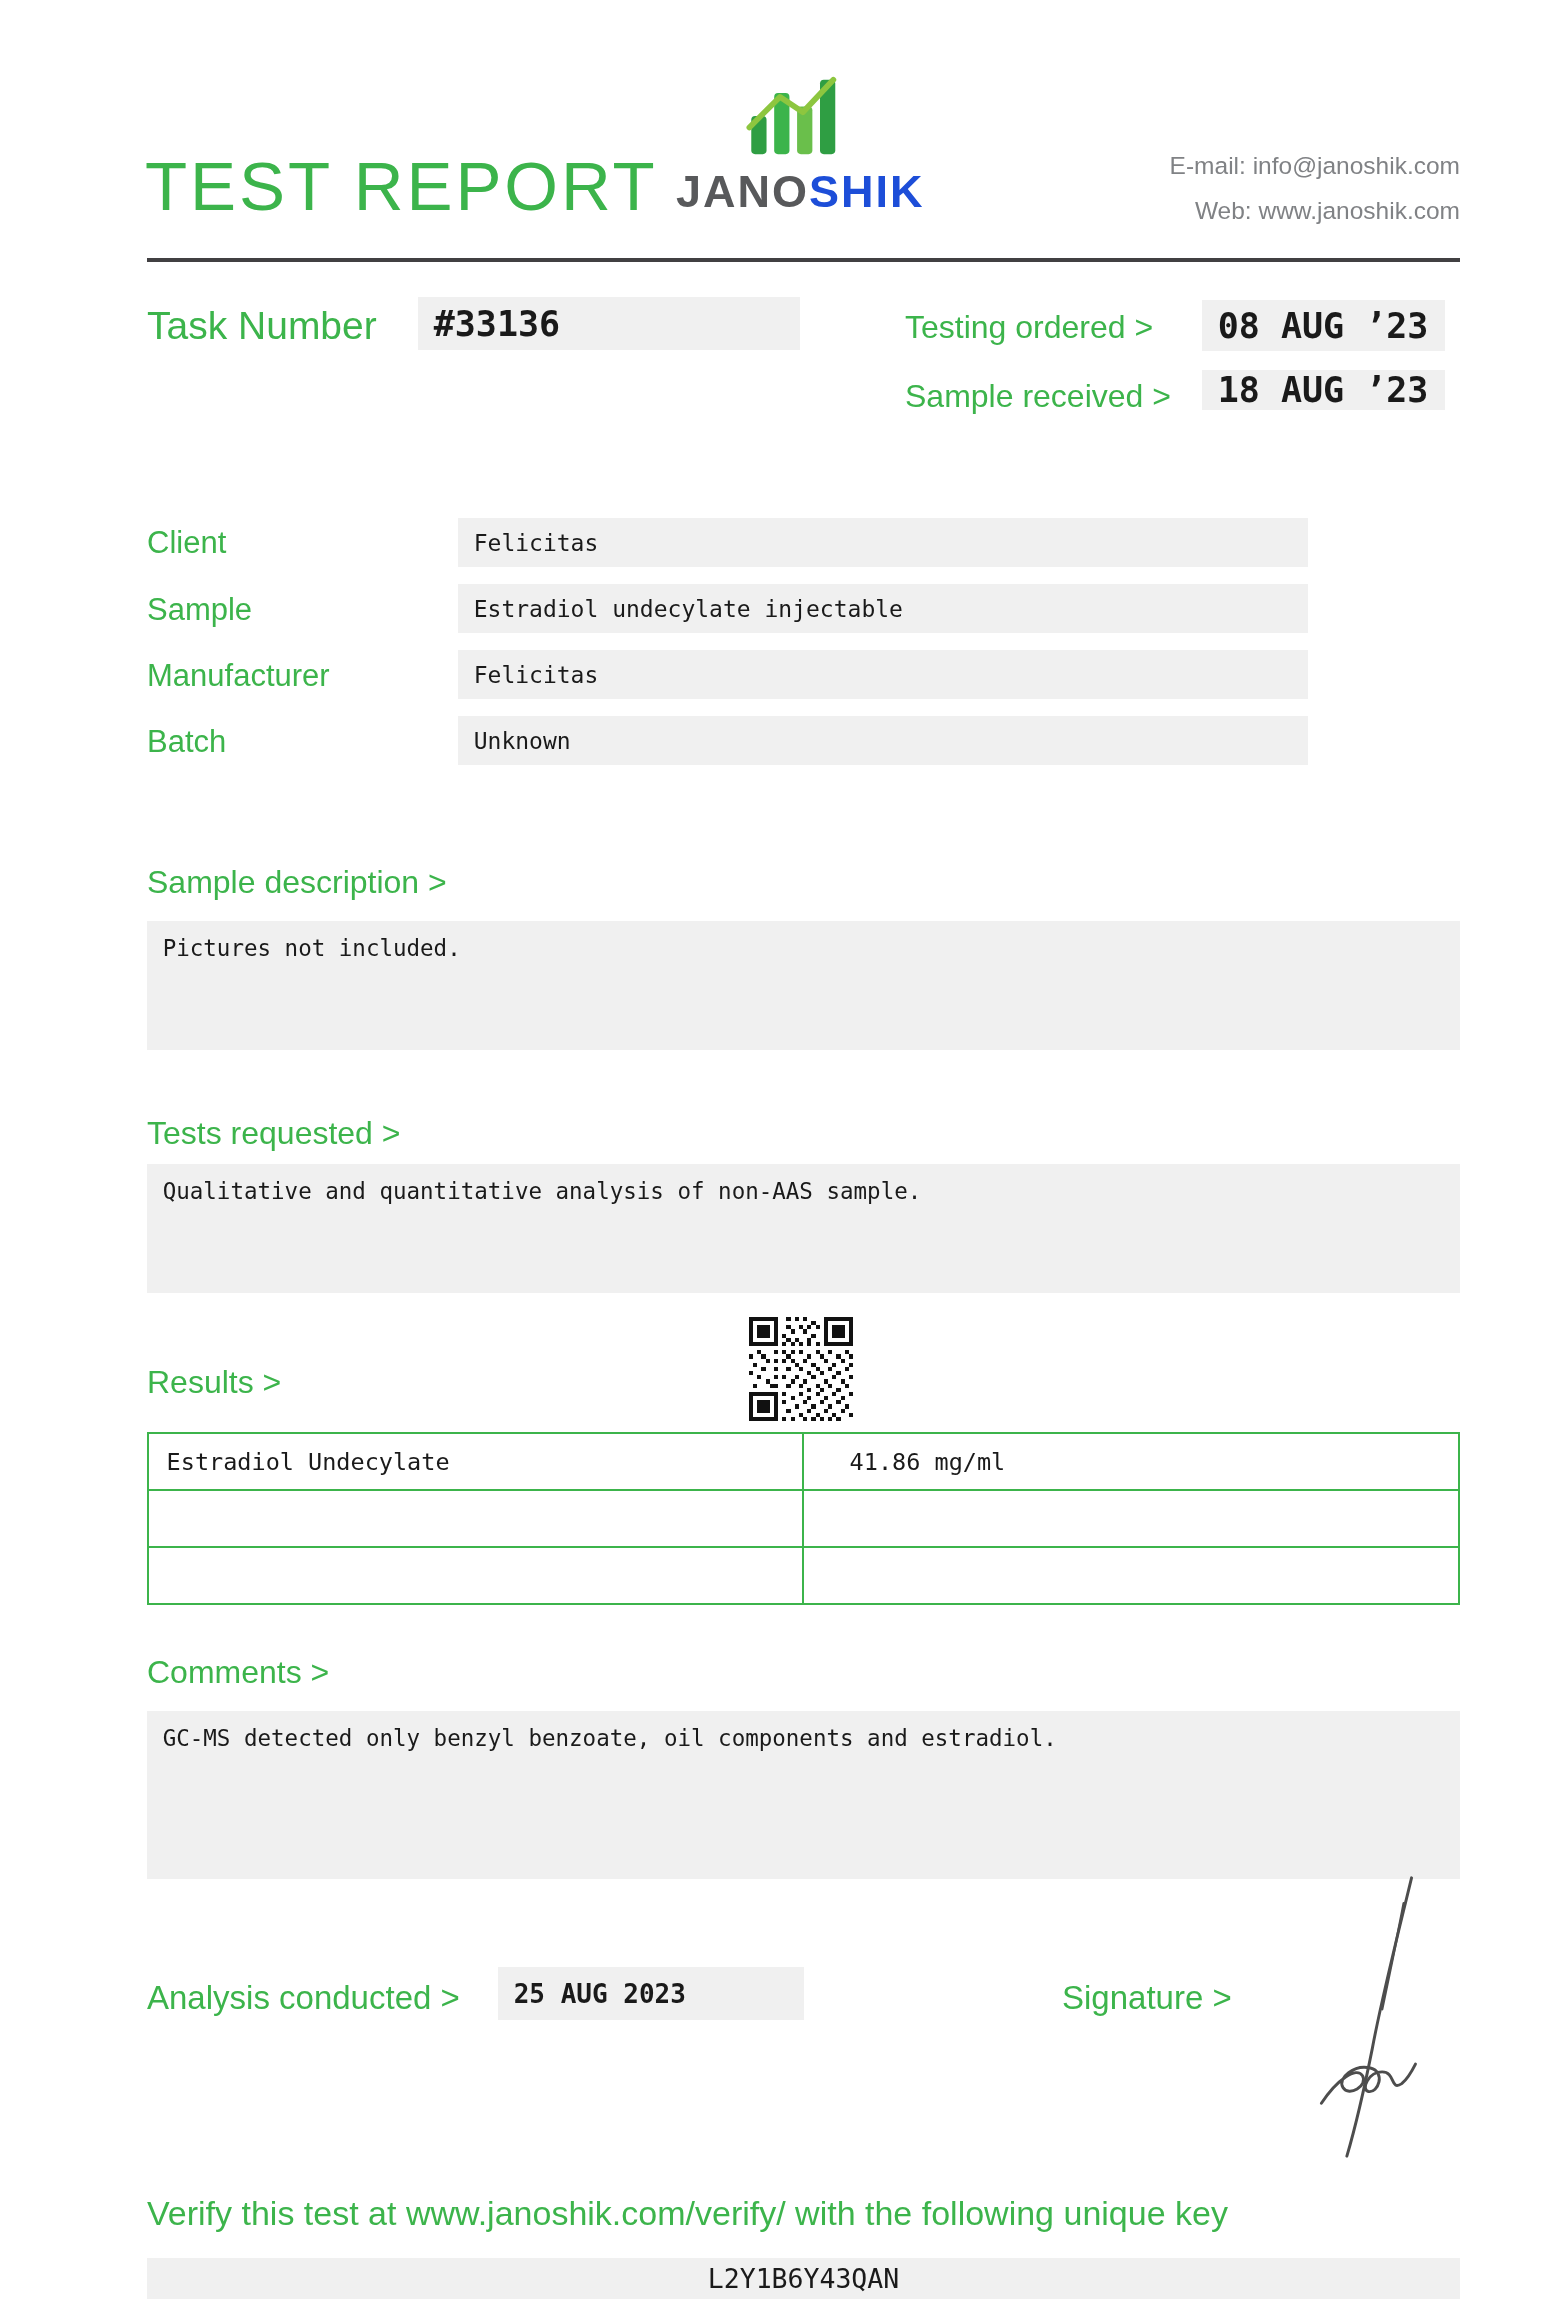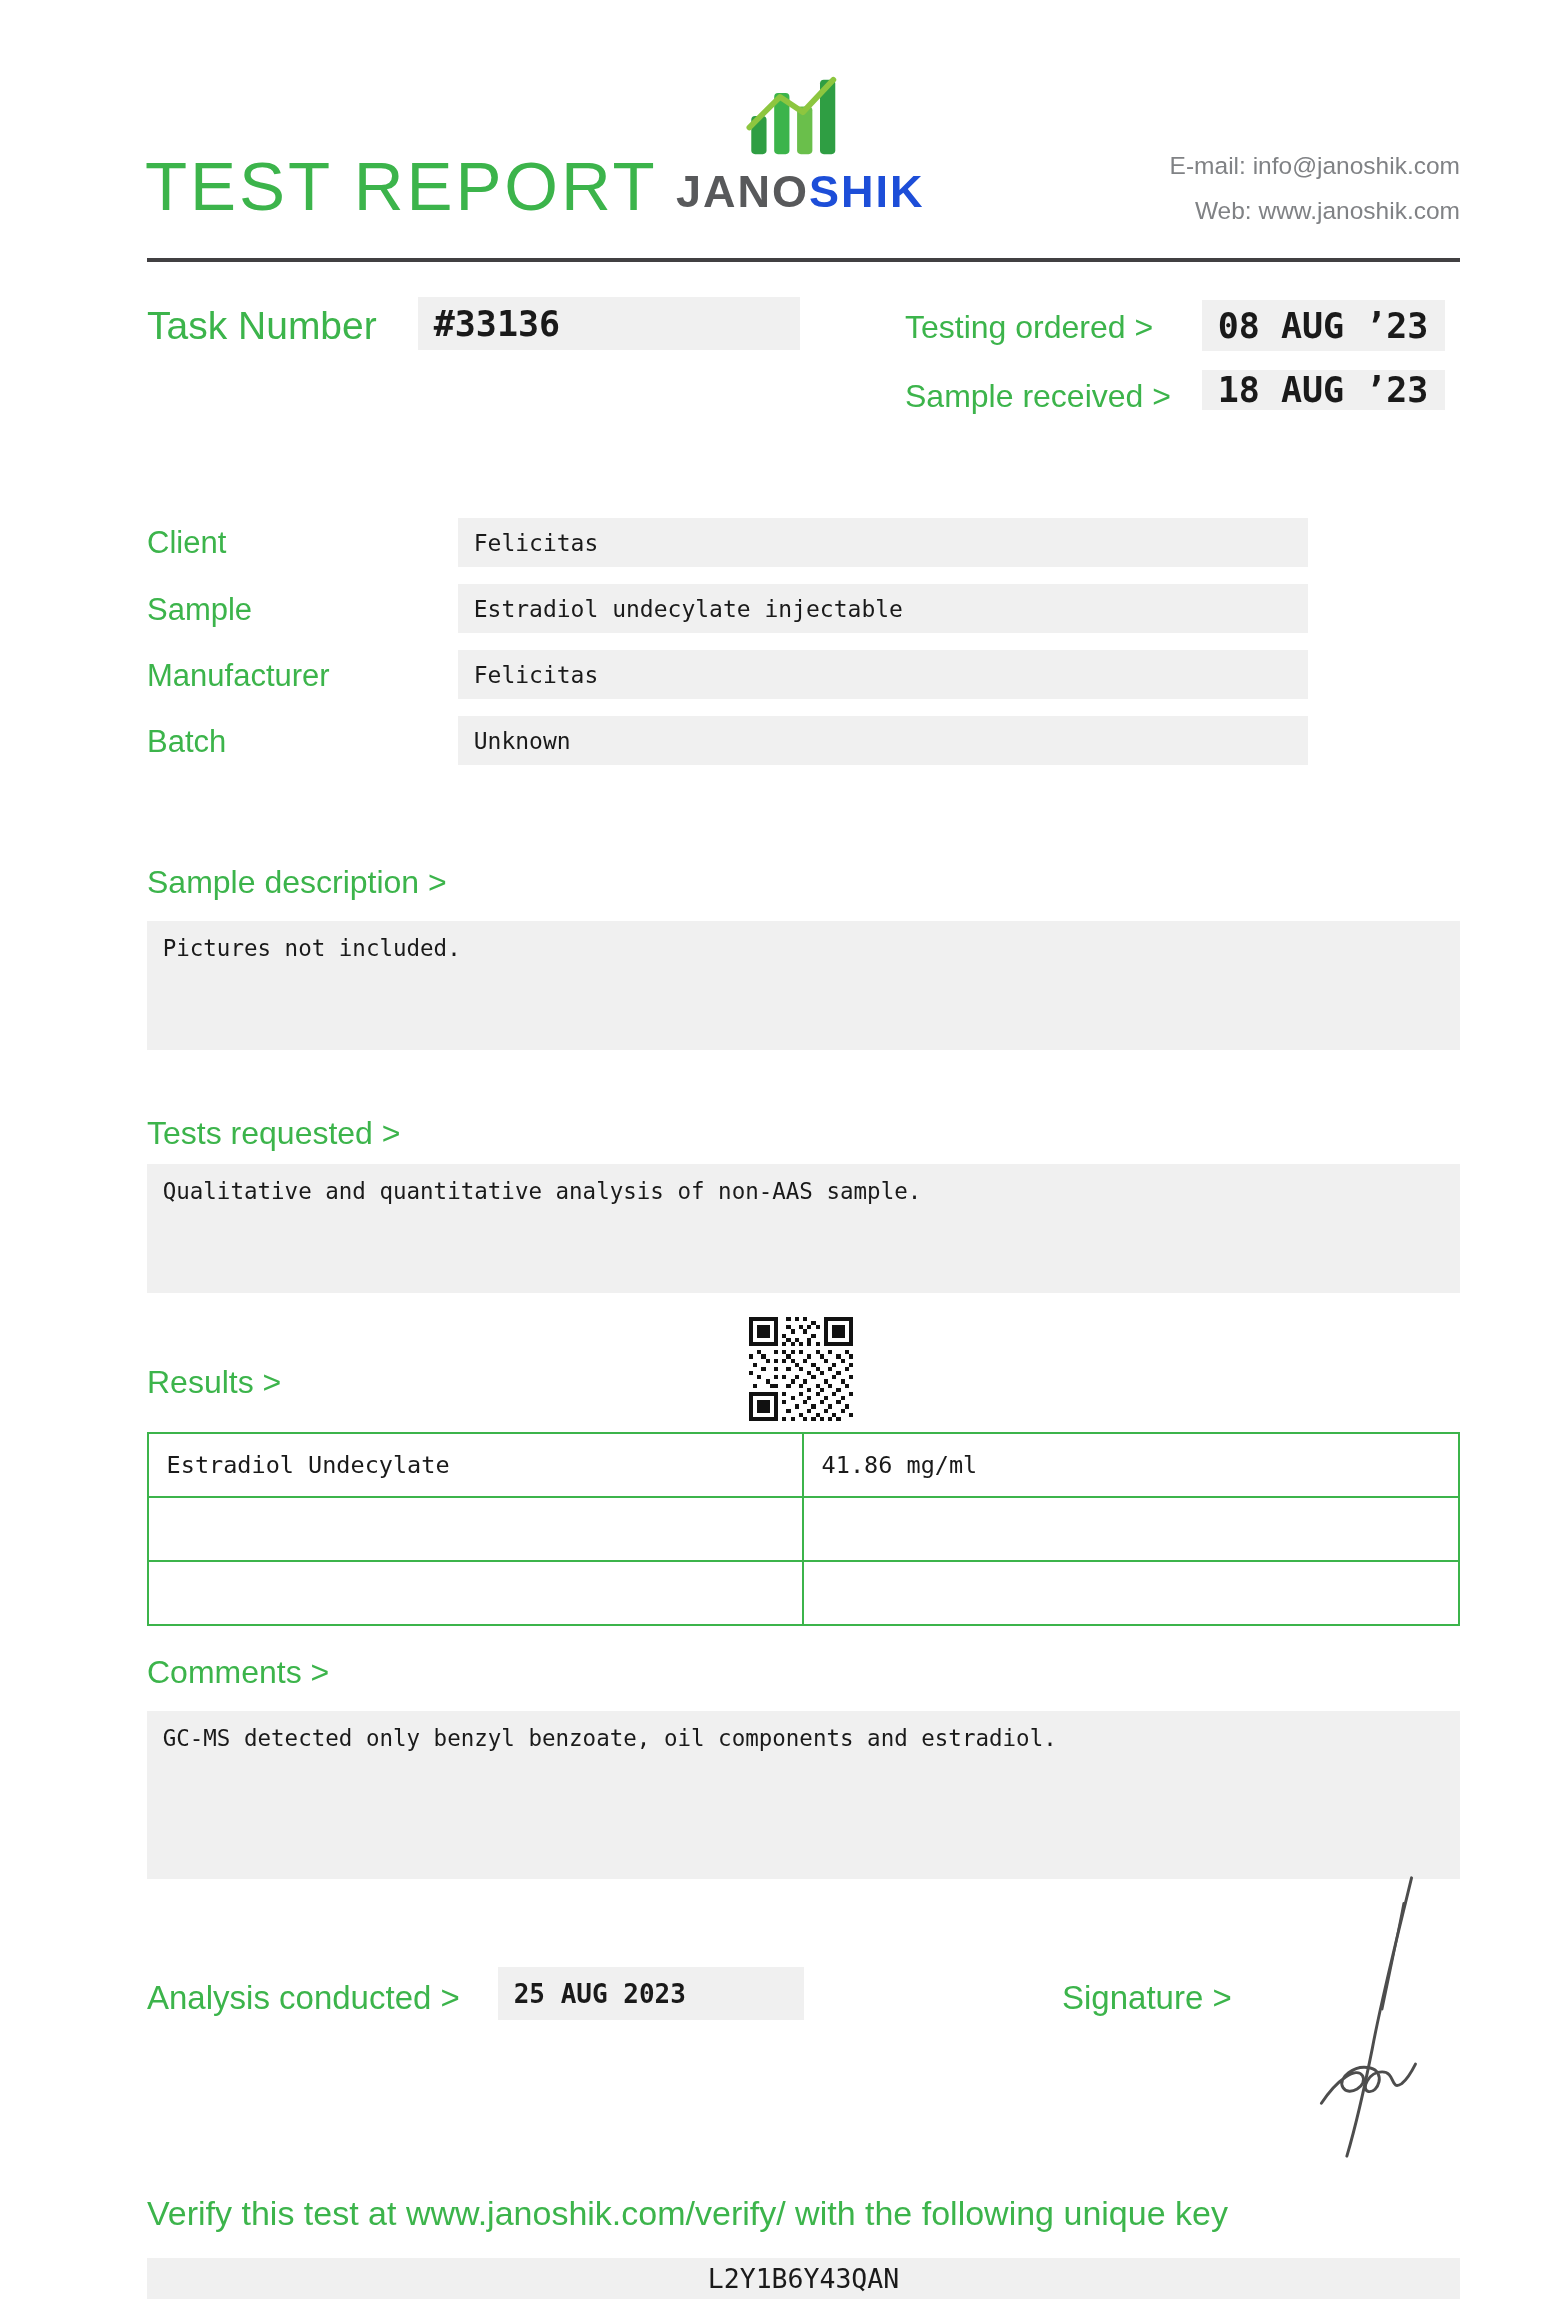"Estradiol Undecylate" .res-row { gap: none -> 28px; height: 62px -> 55px }
